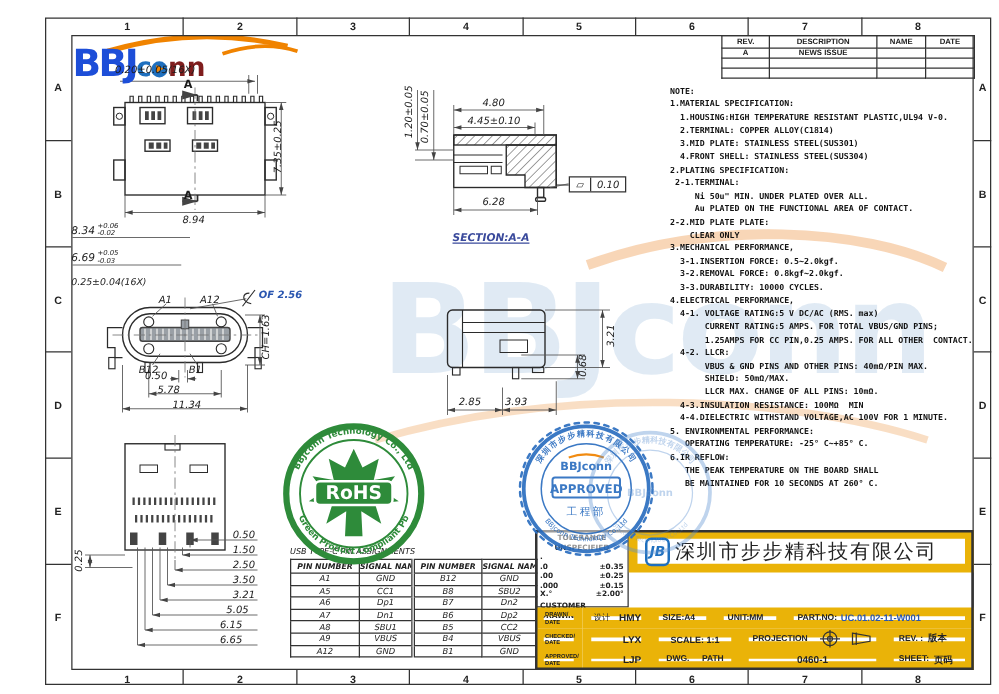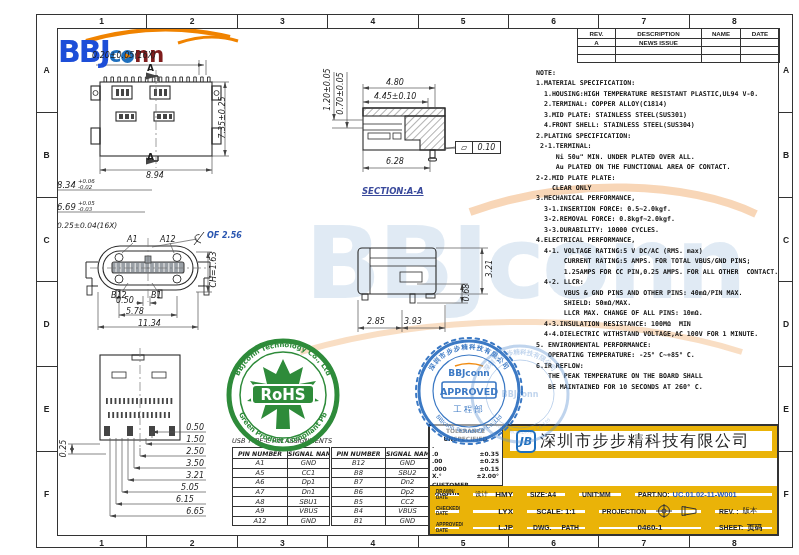"6.65" span.dim { text-align: right -> none }
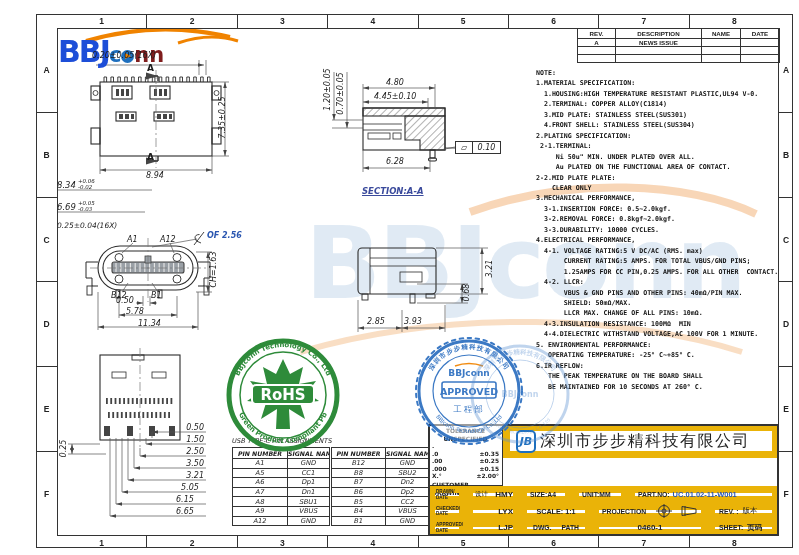"版本" span { font-weight: normal -> bold }
